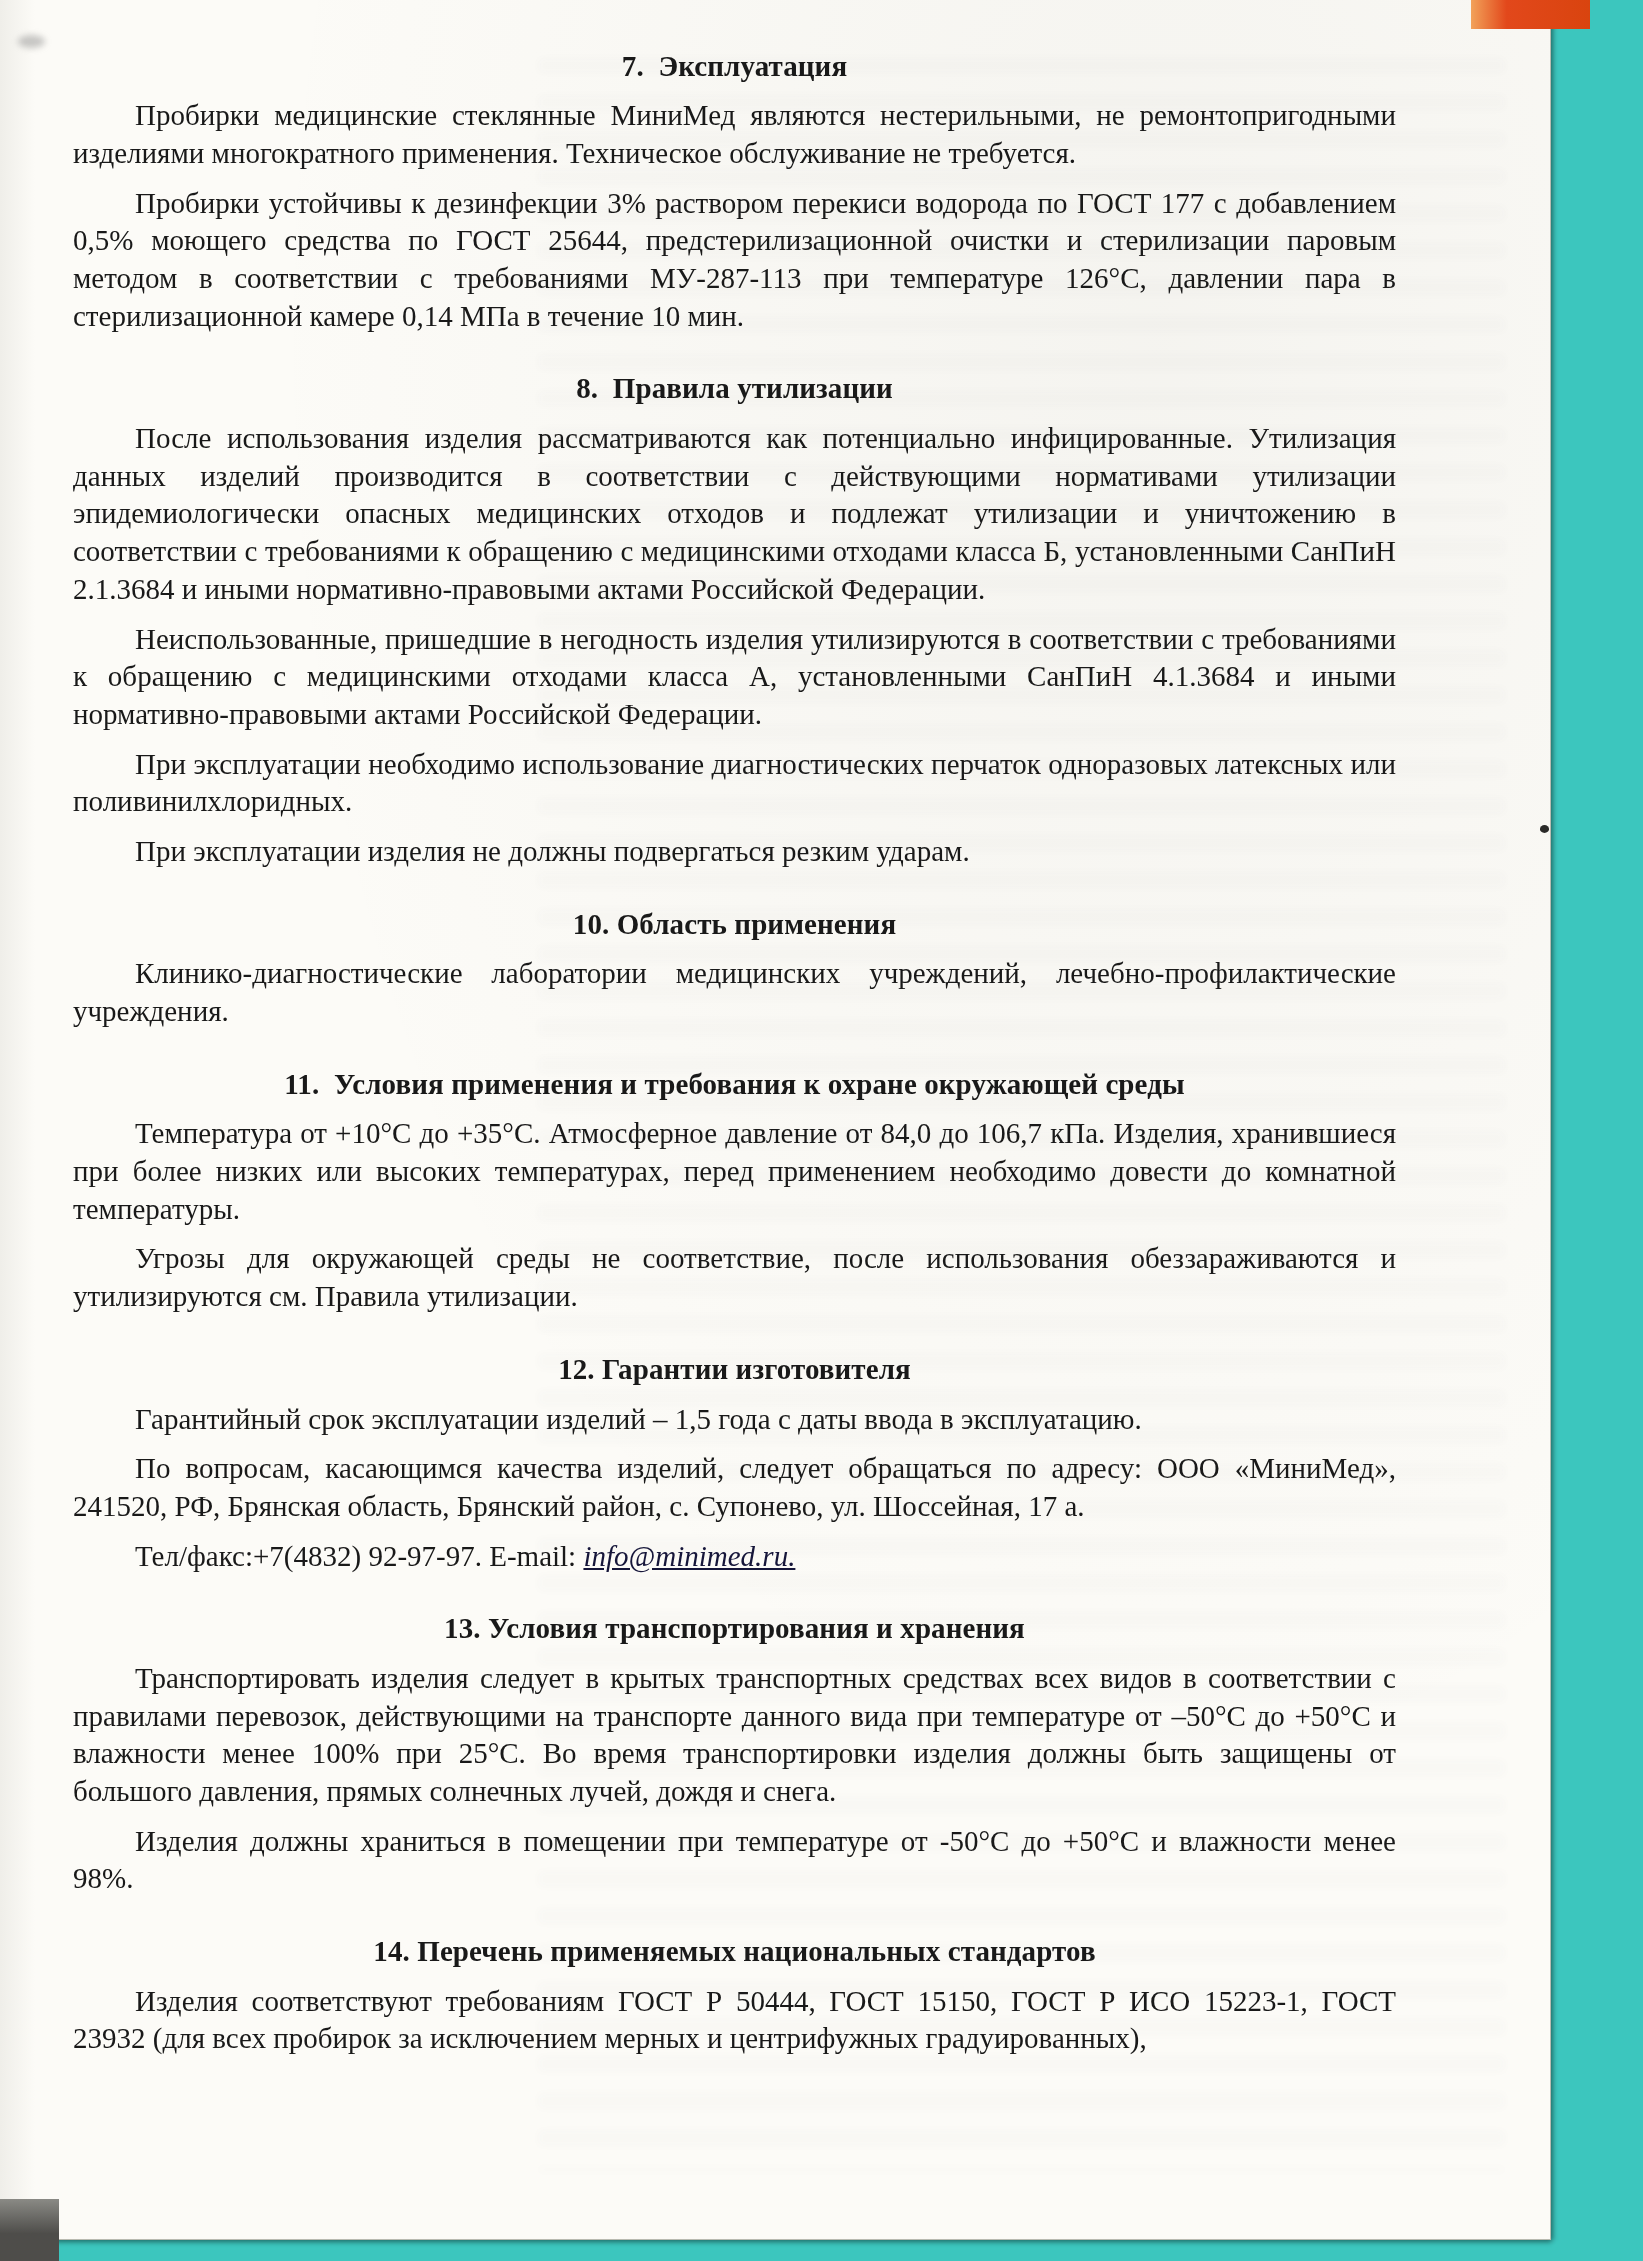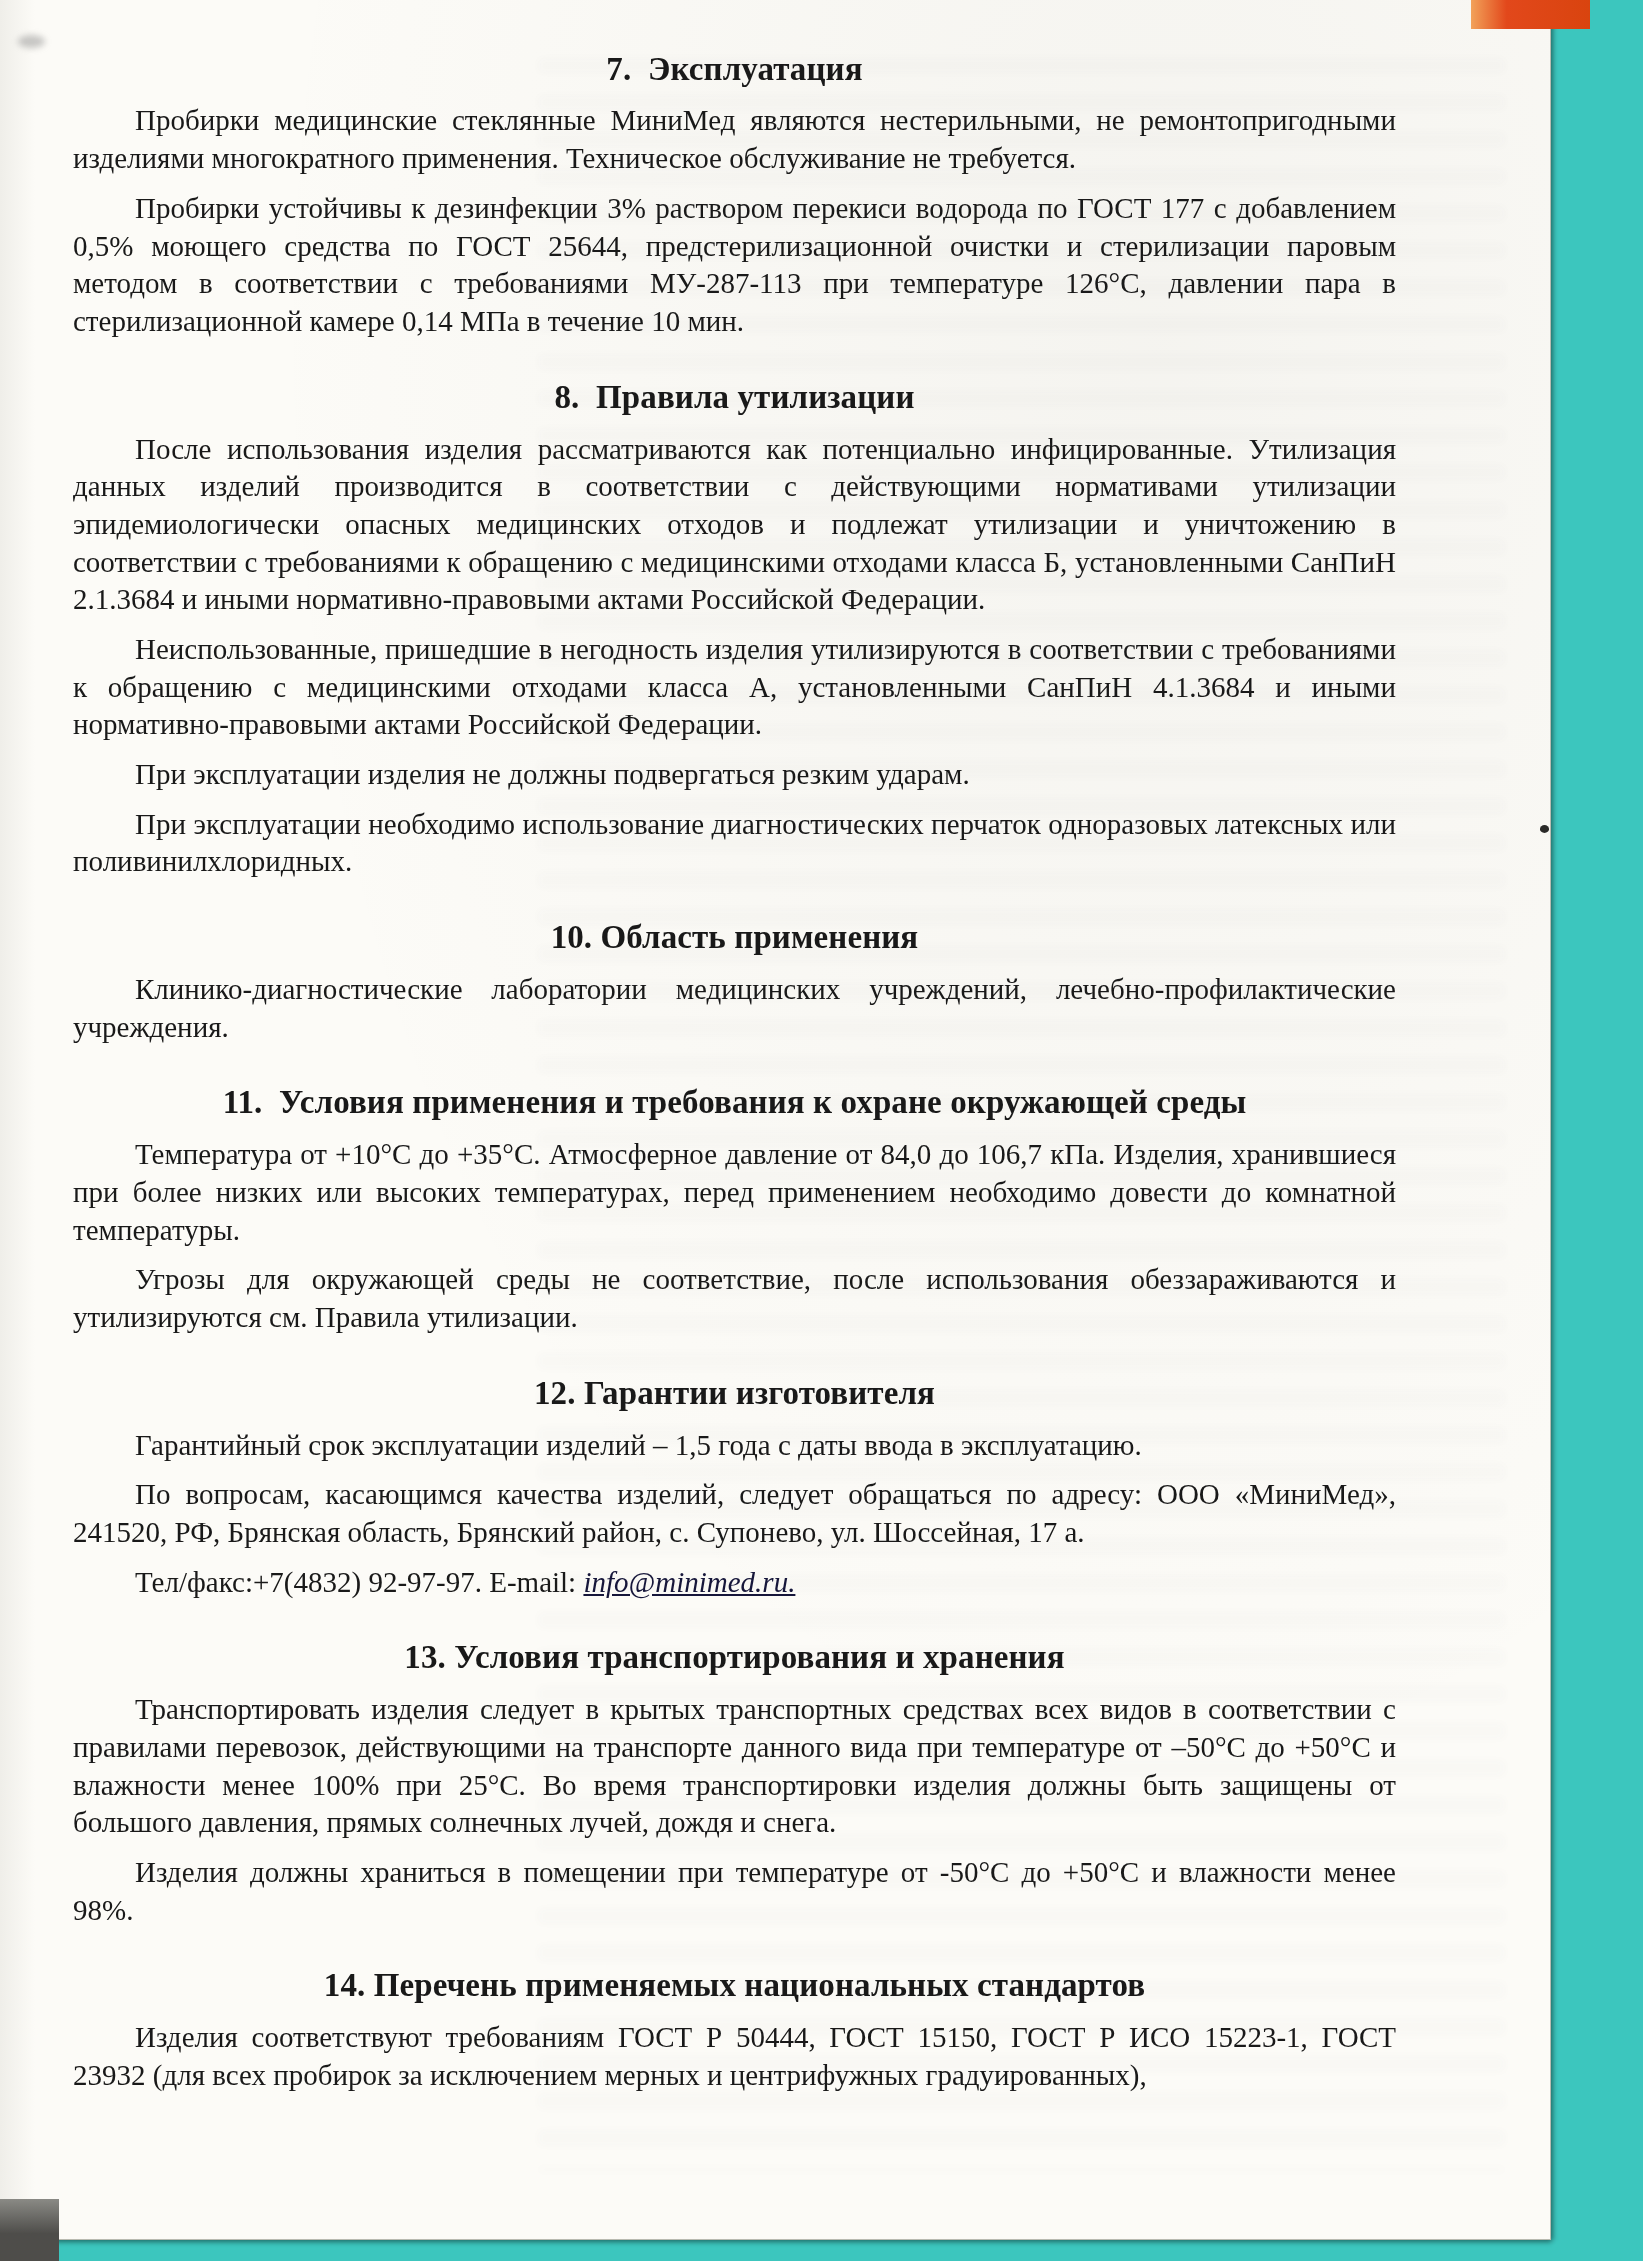"7. Эксплуатация" .h { font-size: 33px -> 29px }
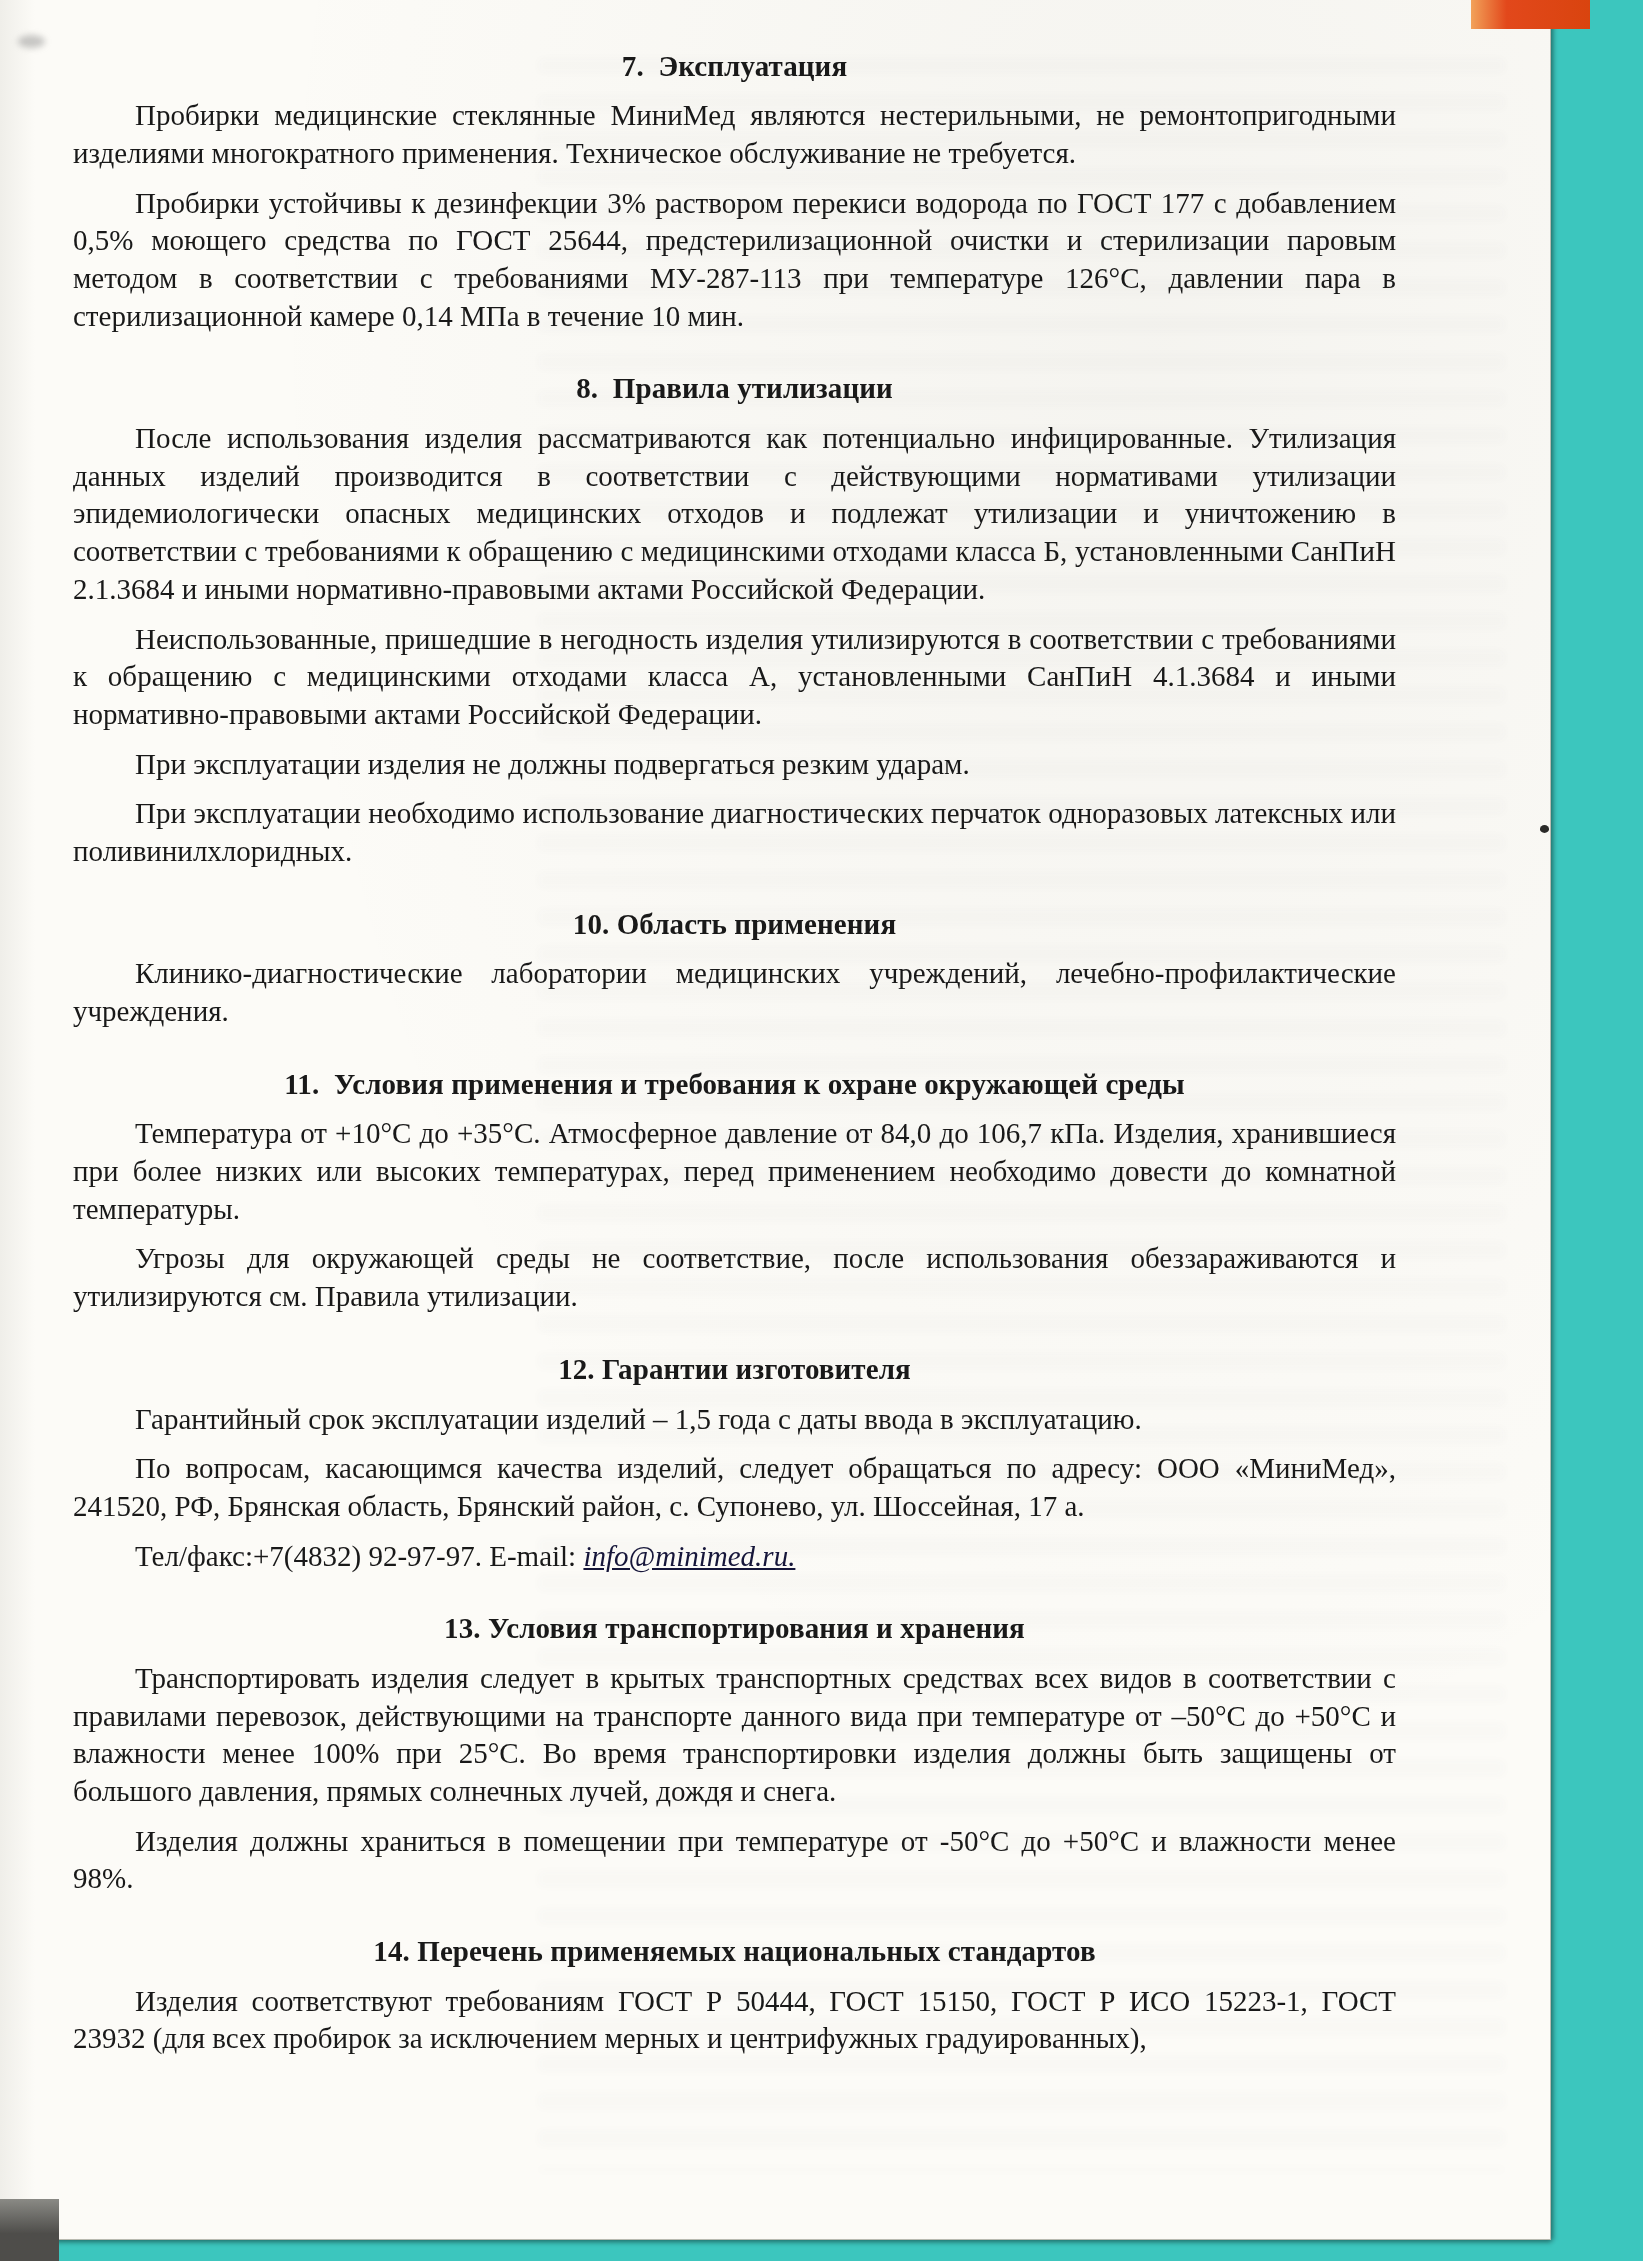"При эксплуатации изделия не должны" p.para { order: before "При эксплуатации необходимо" -> after "При эксплуатации необходимо" }
